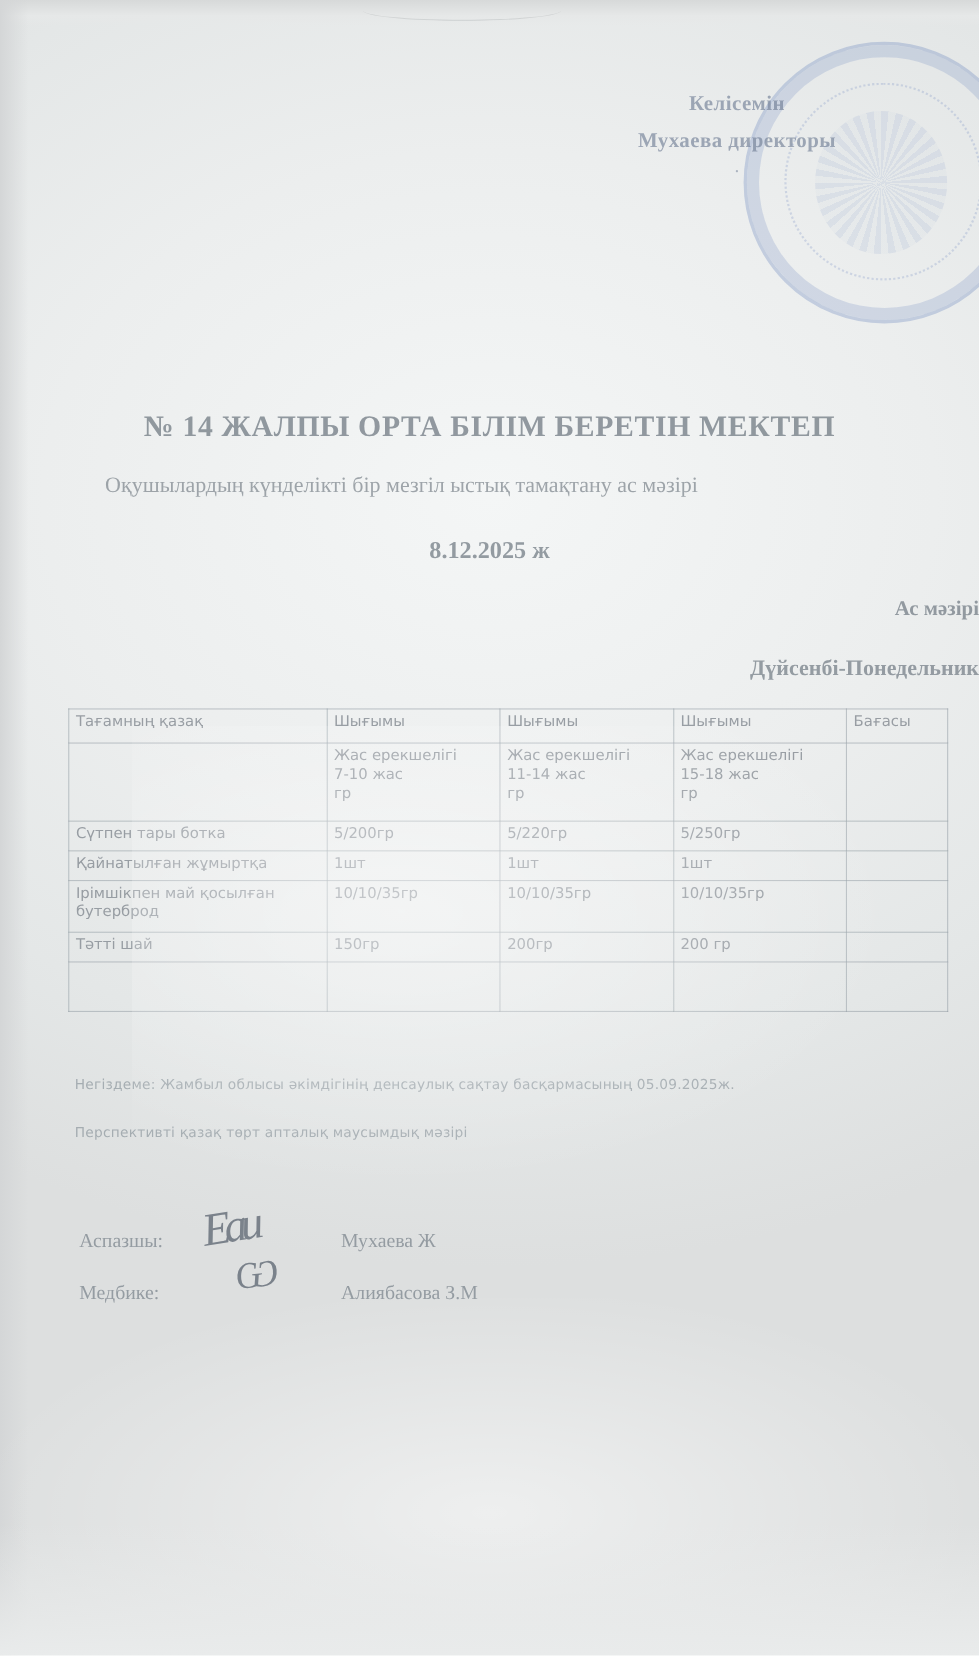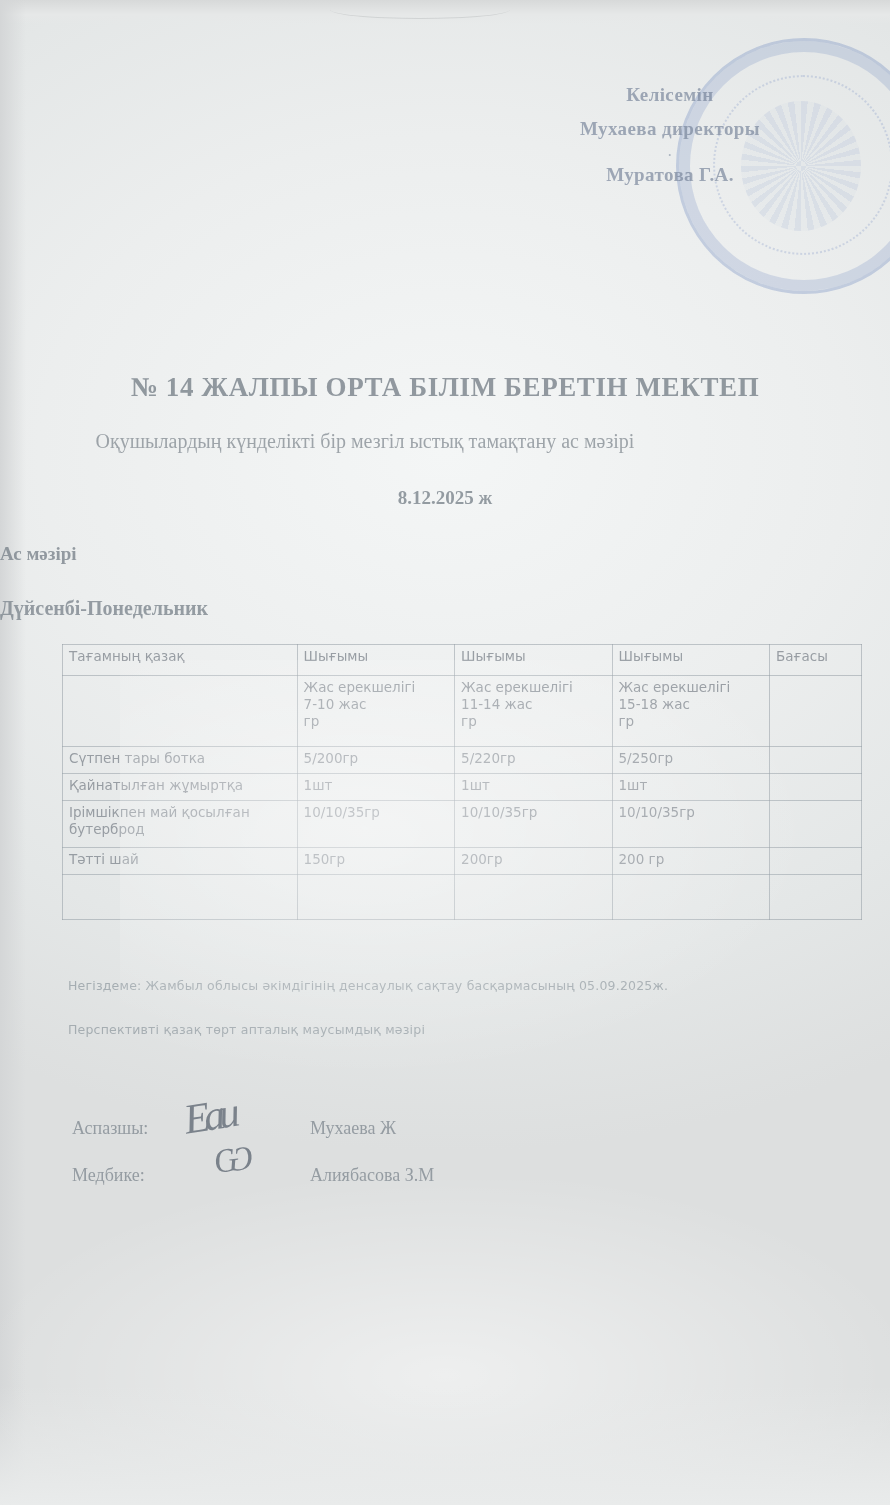"Муратова Г.А." div { html: <div>Муратова Г.А.</div> -> none }
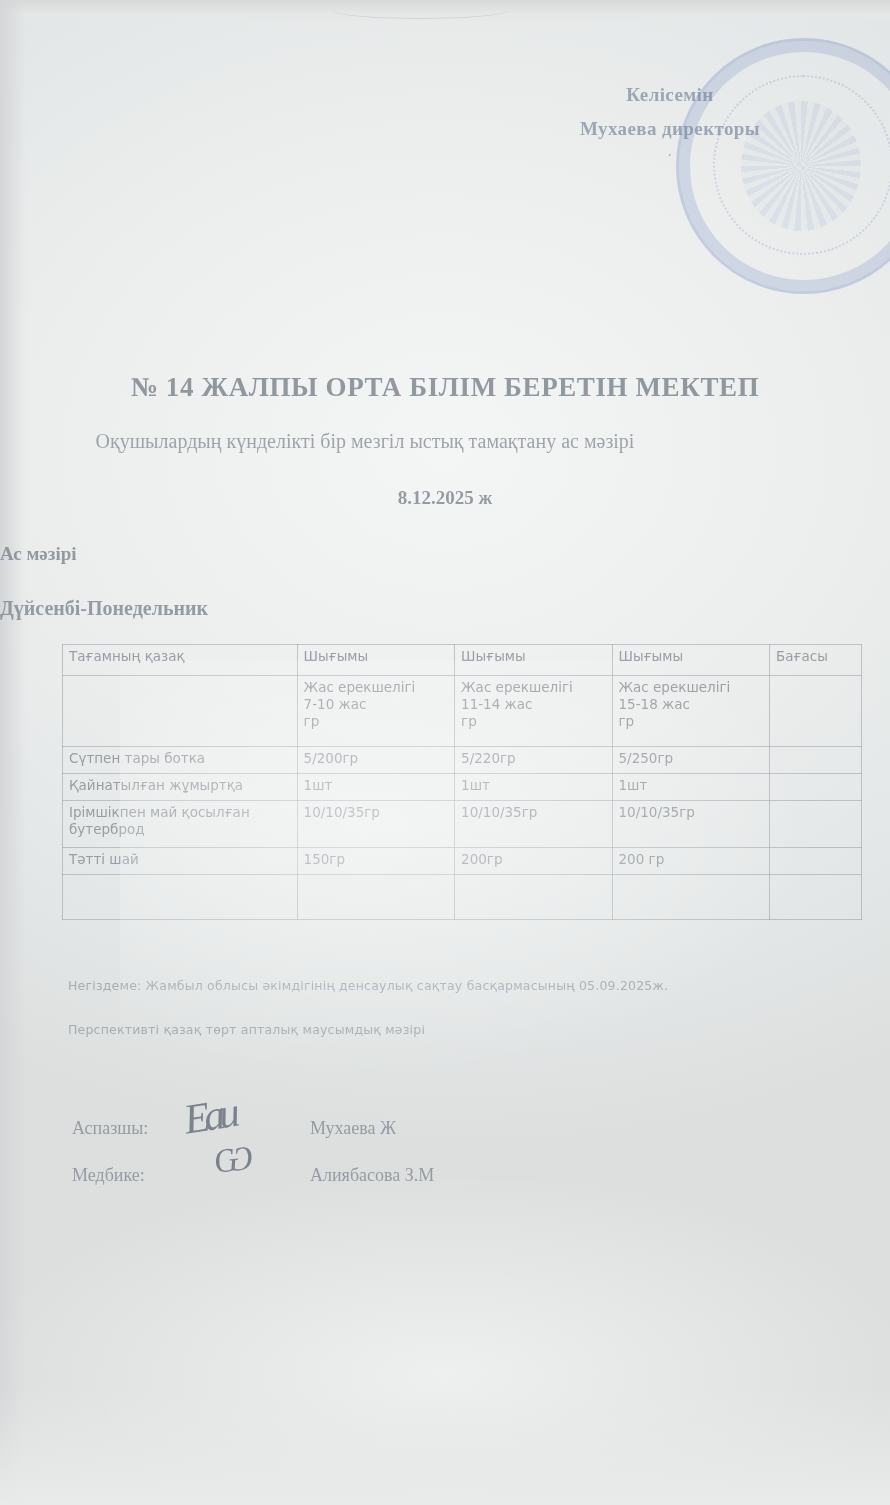"8.12.2025 ж" .h-date { font-size: 19px -> 22px }
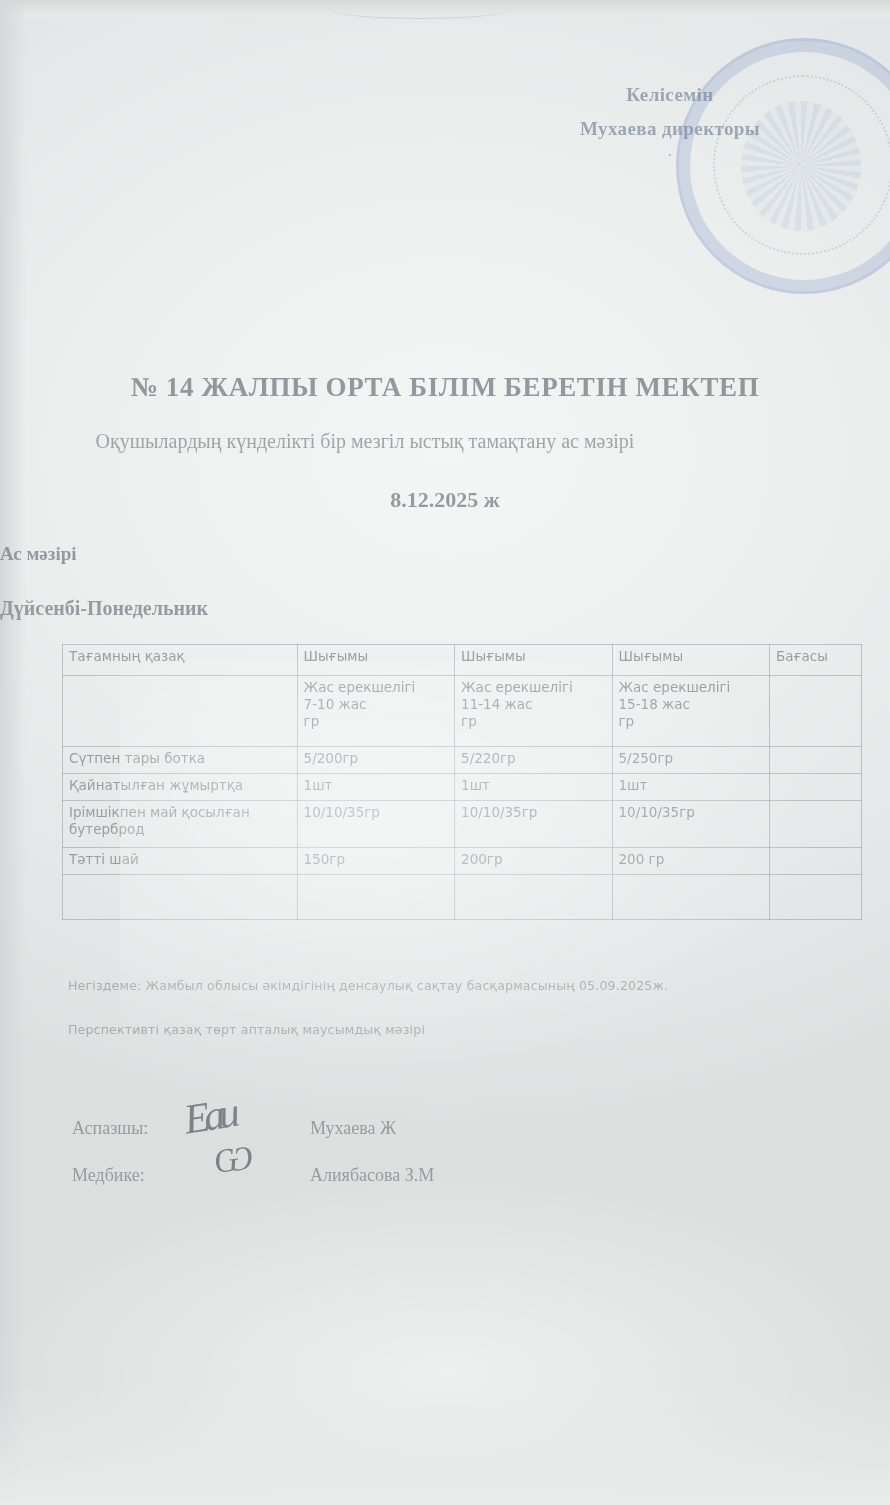"Ас мәзірі" .h-menu { text-align: left -> right }
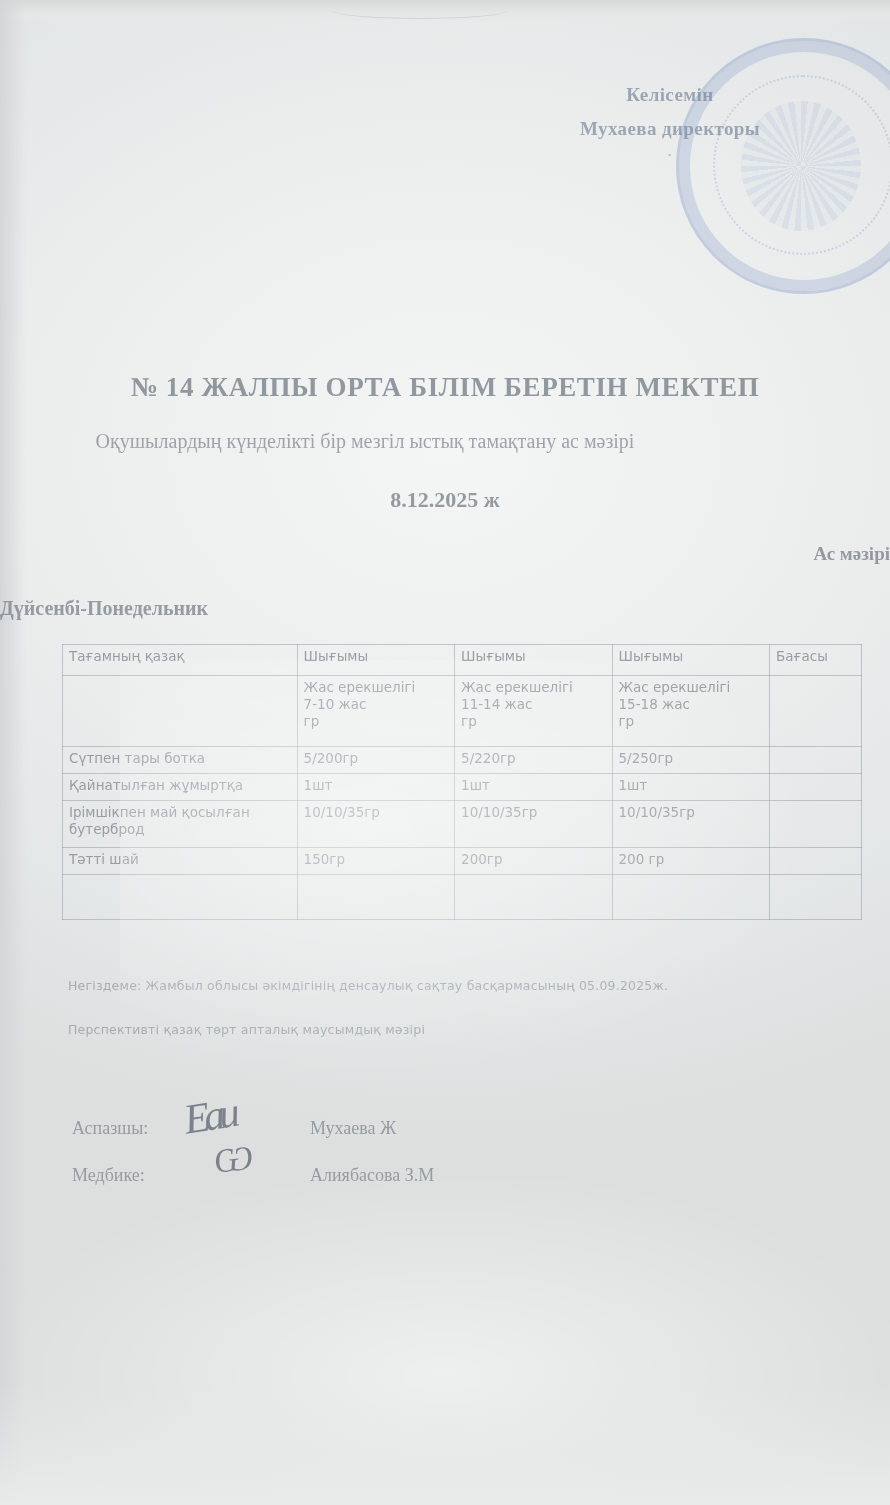"Дүйсенбі-Понедельник" .h-day { text-align: left -> right }
